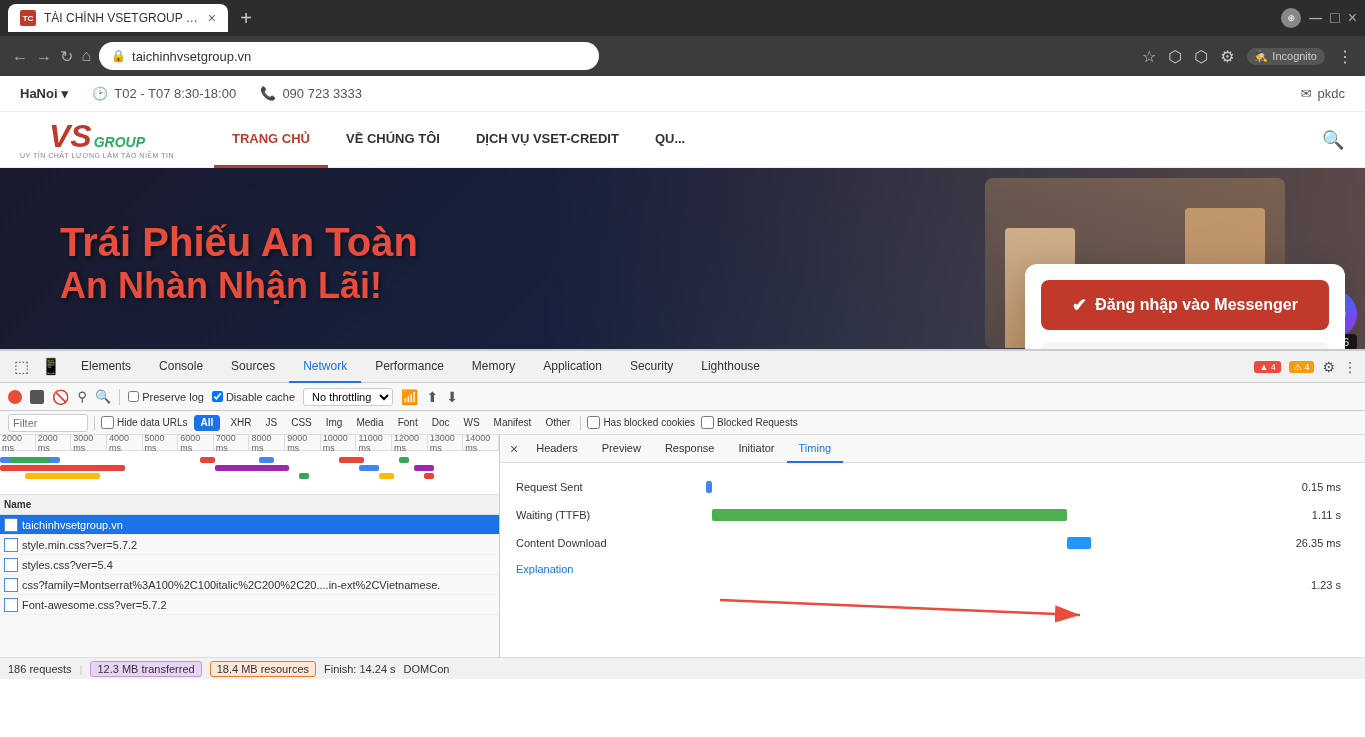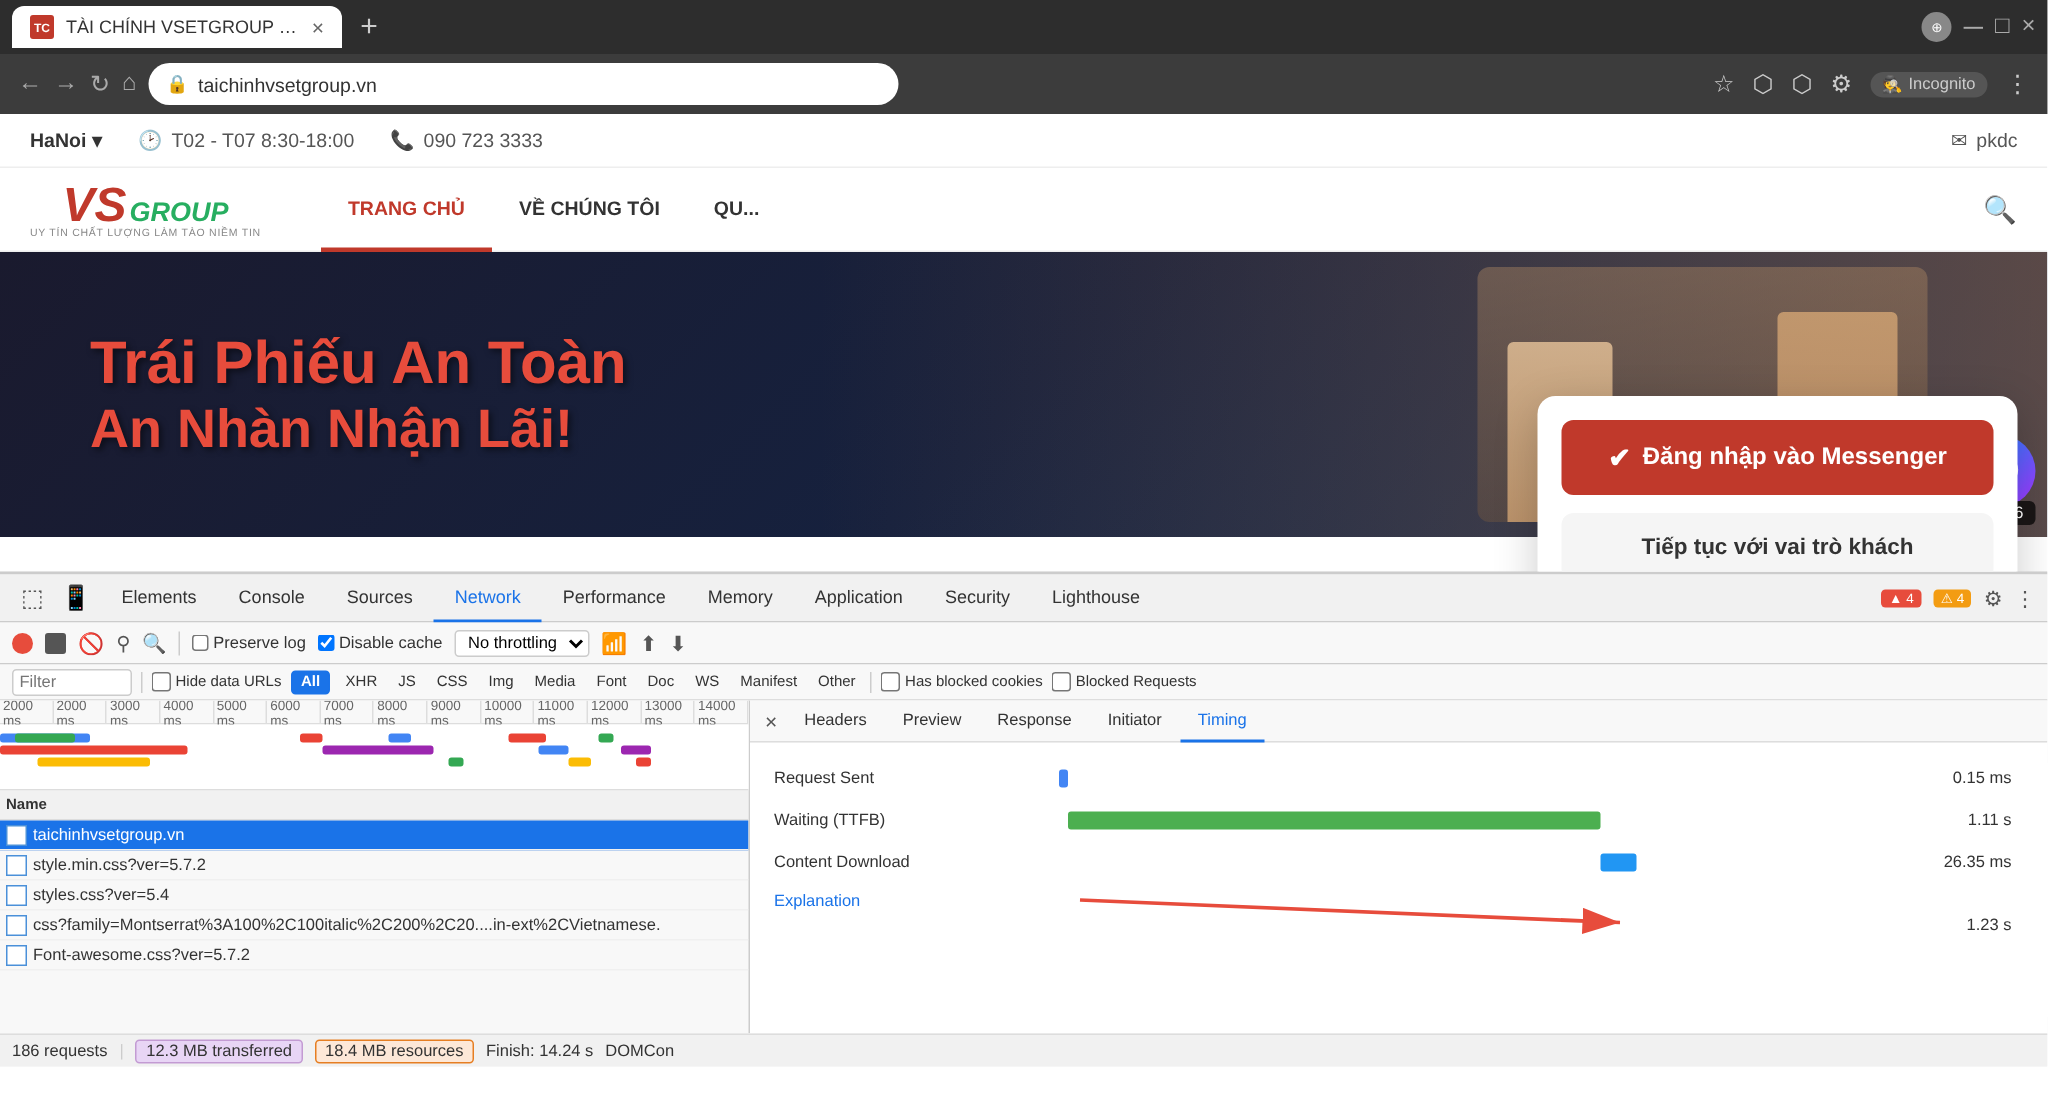"HaNoi" div { height: 305px -> 273px }
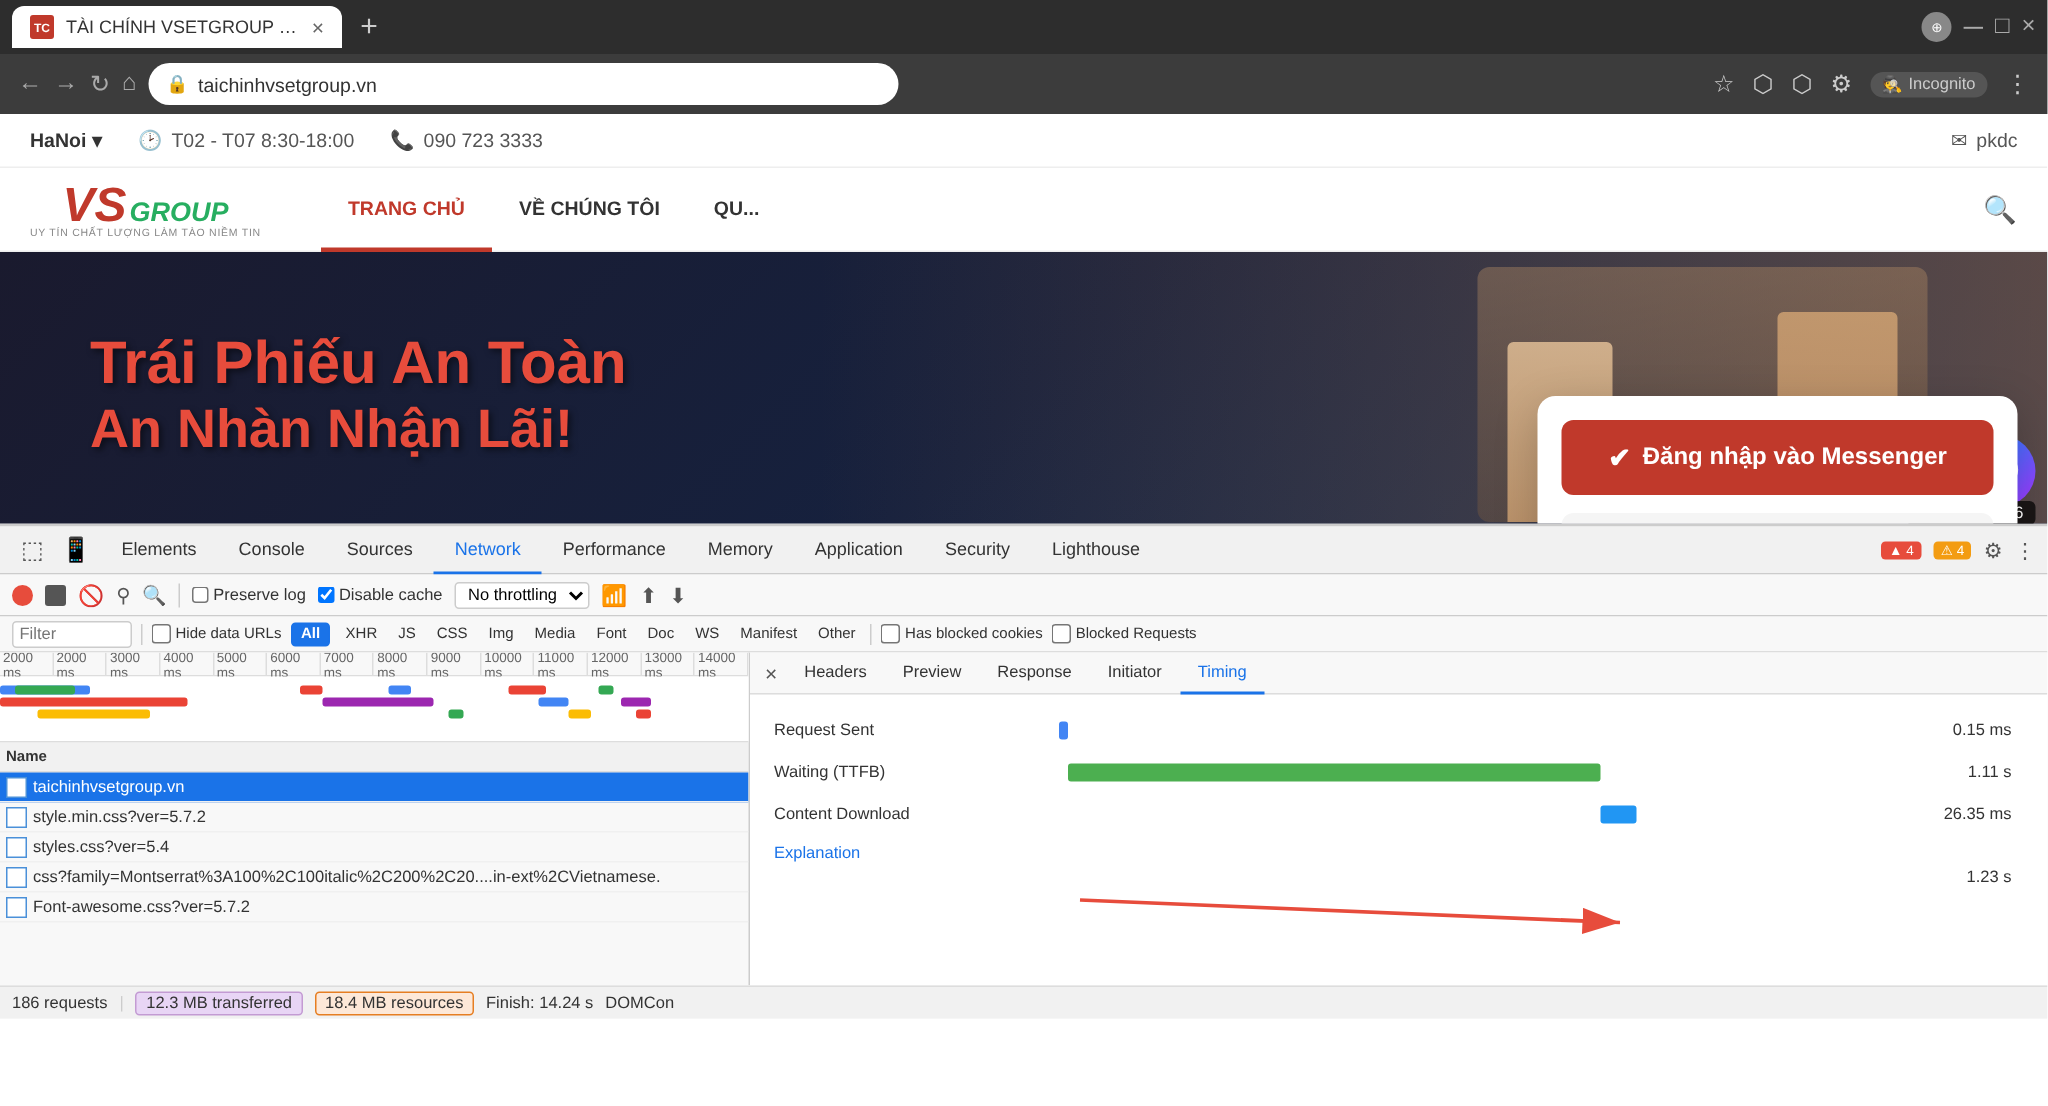"GROUP" .logo-text-green { font-size: 18px -> 14px }
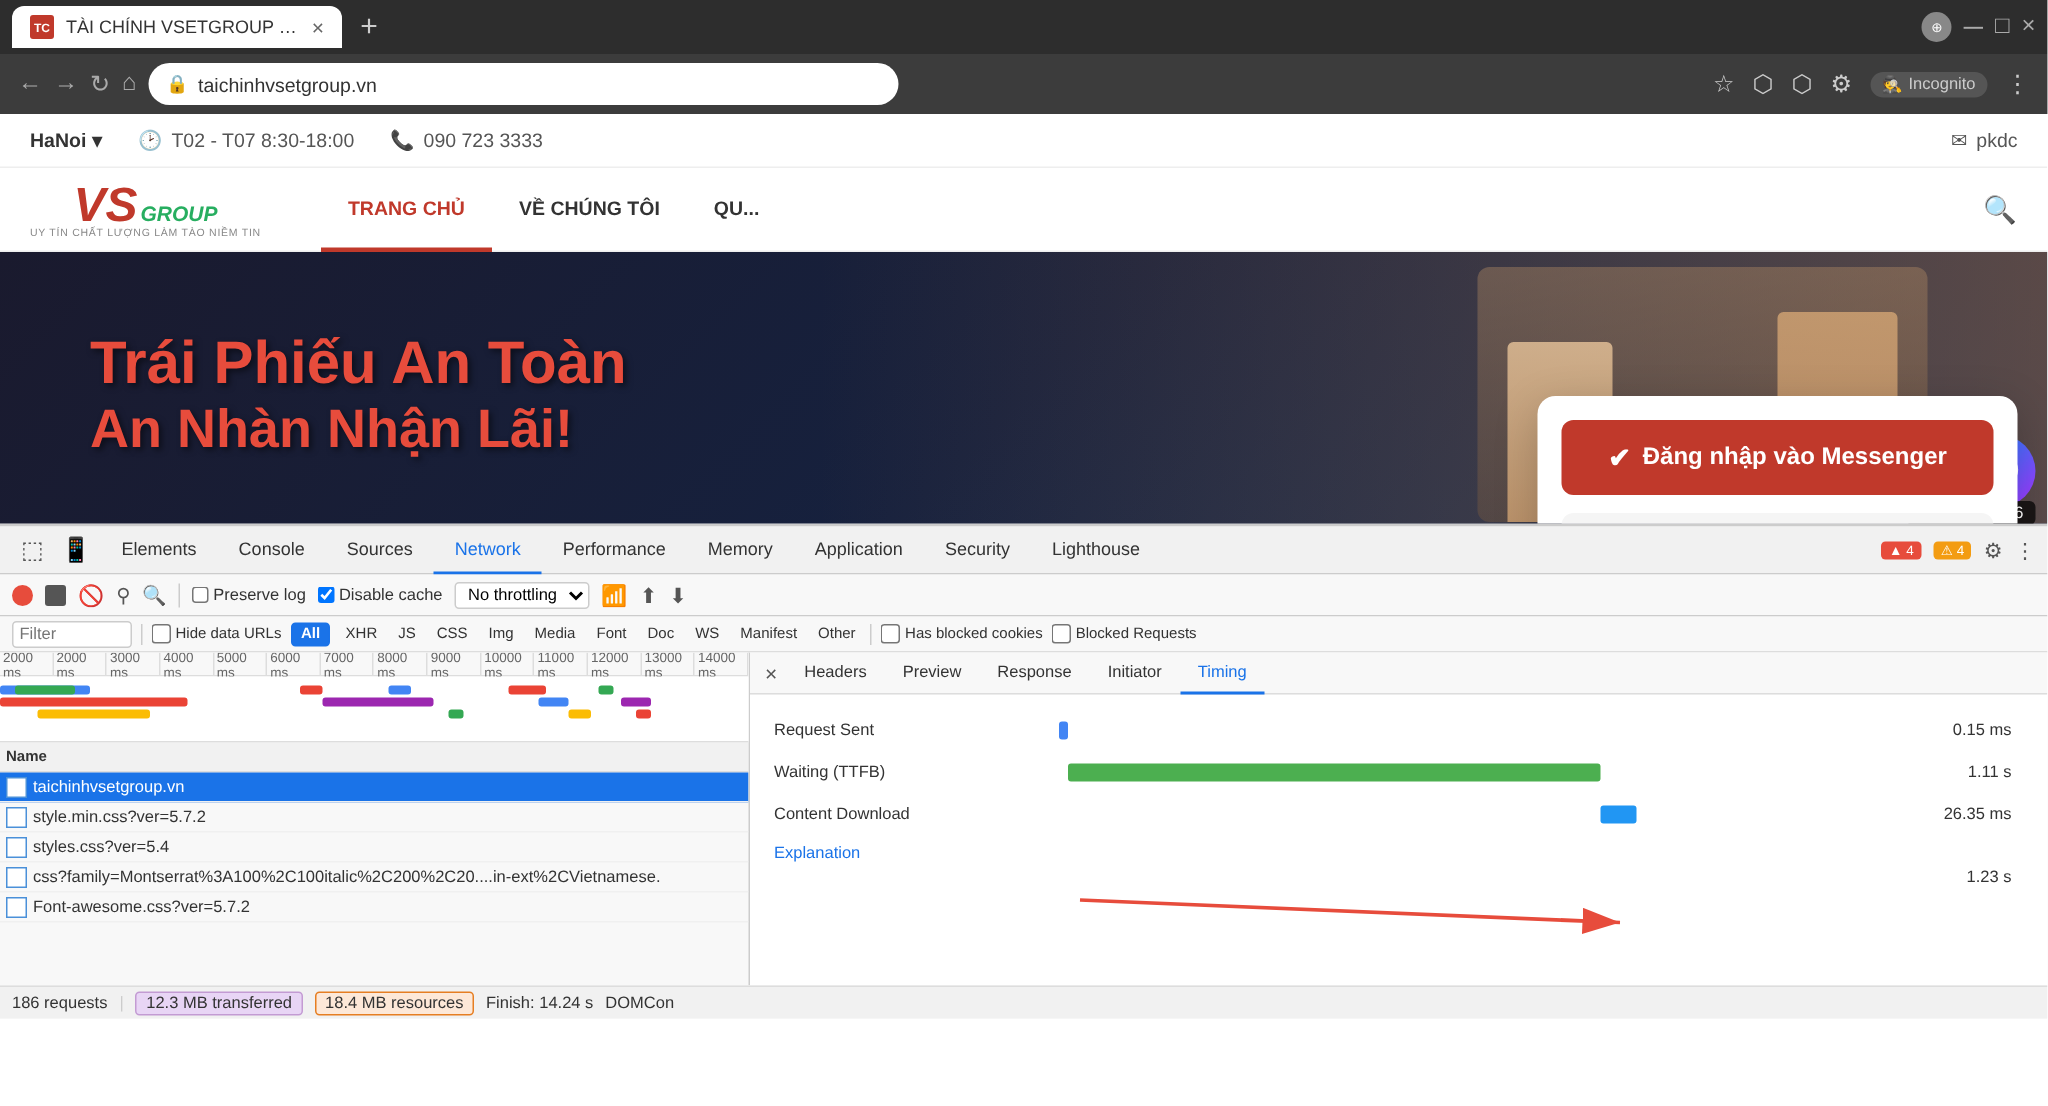"DỊCH VỤ VSET-CREDIT" a.nav-link { html: none -> <a>DỊCH VỤ VSET-CREDIT</a> }
